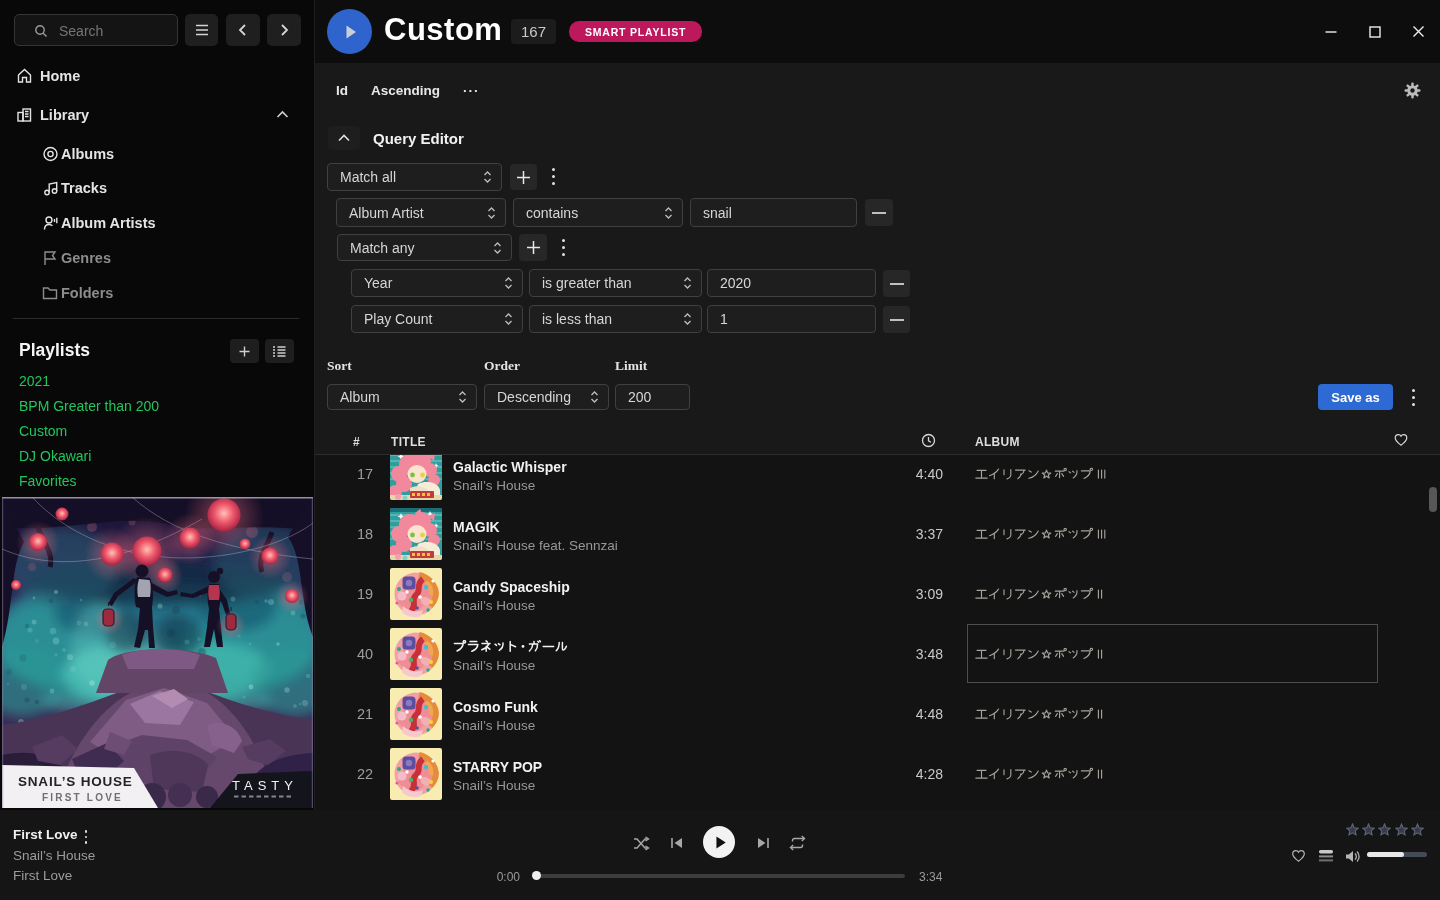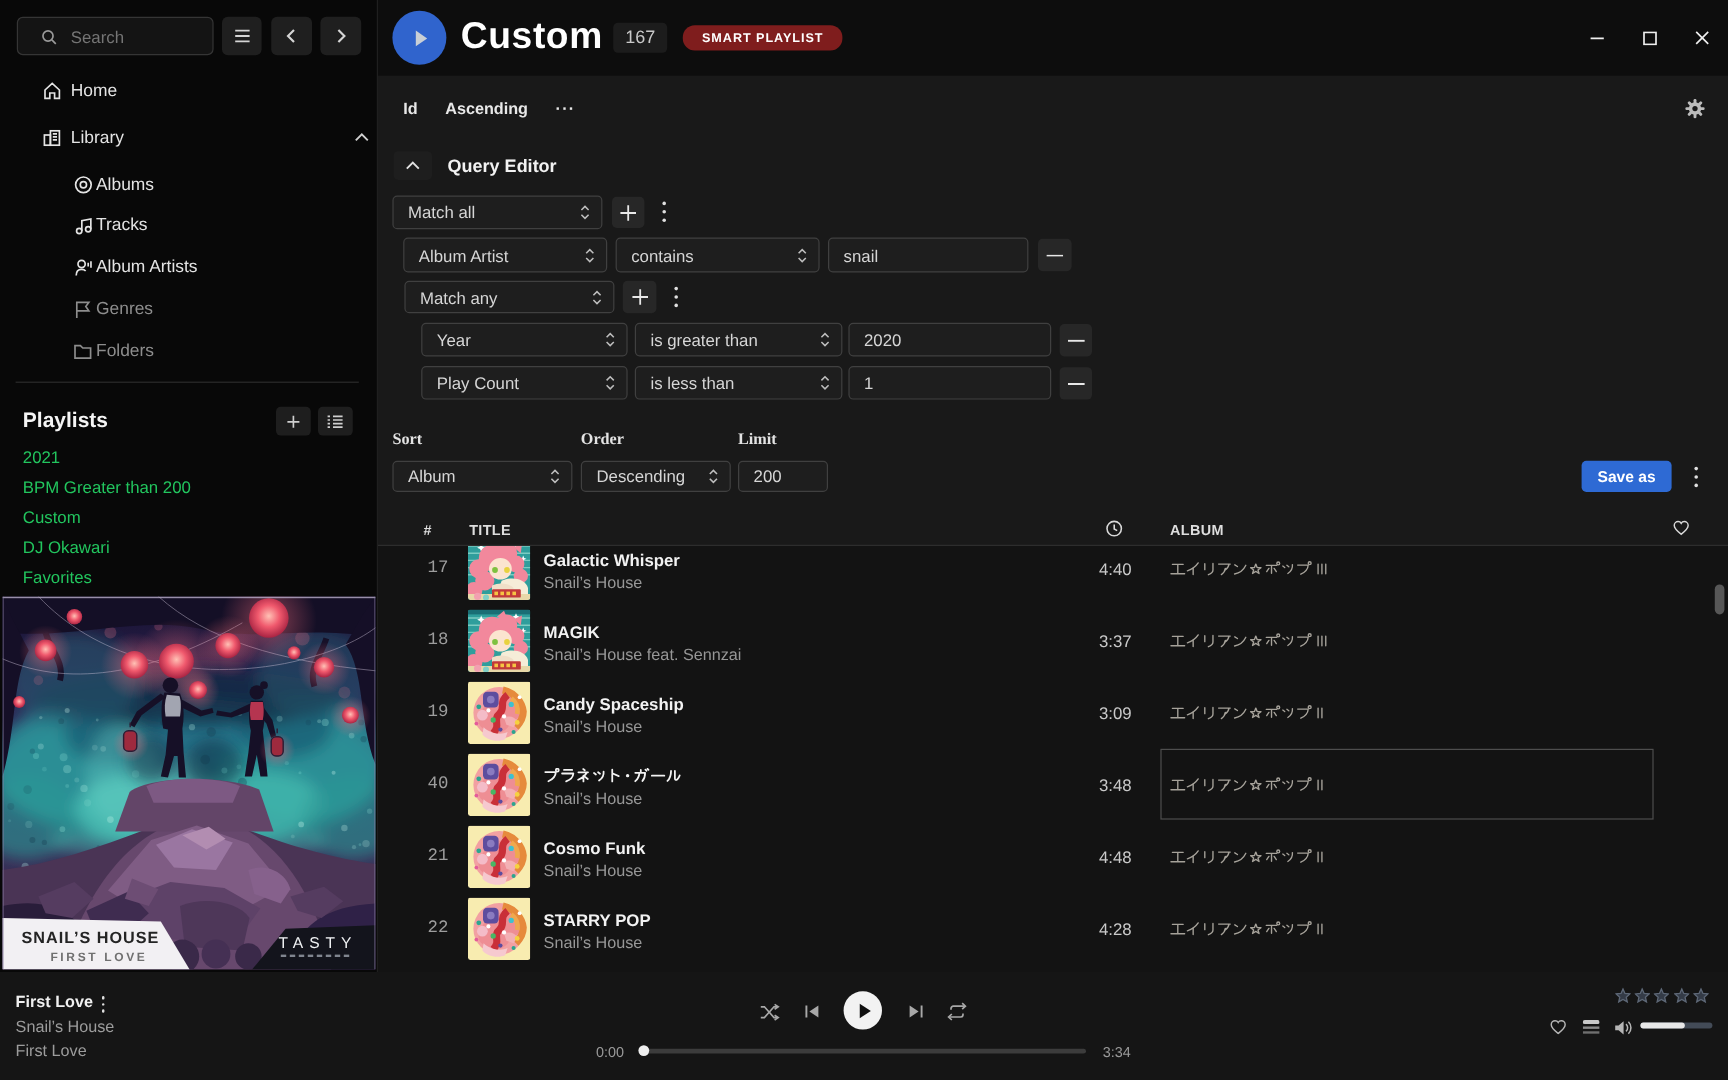"SMART PLAYLIST" #smart { background: #7f1d1d -> #be185d }
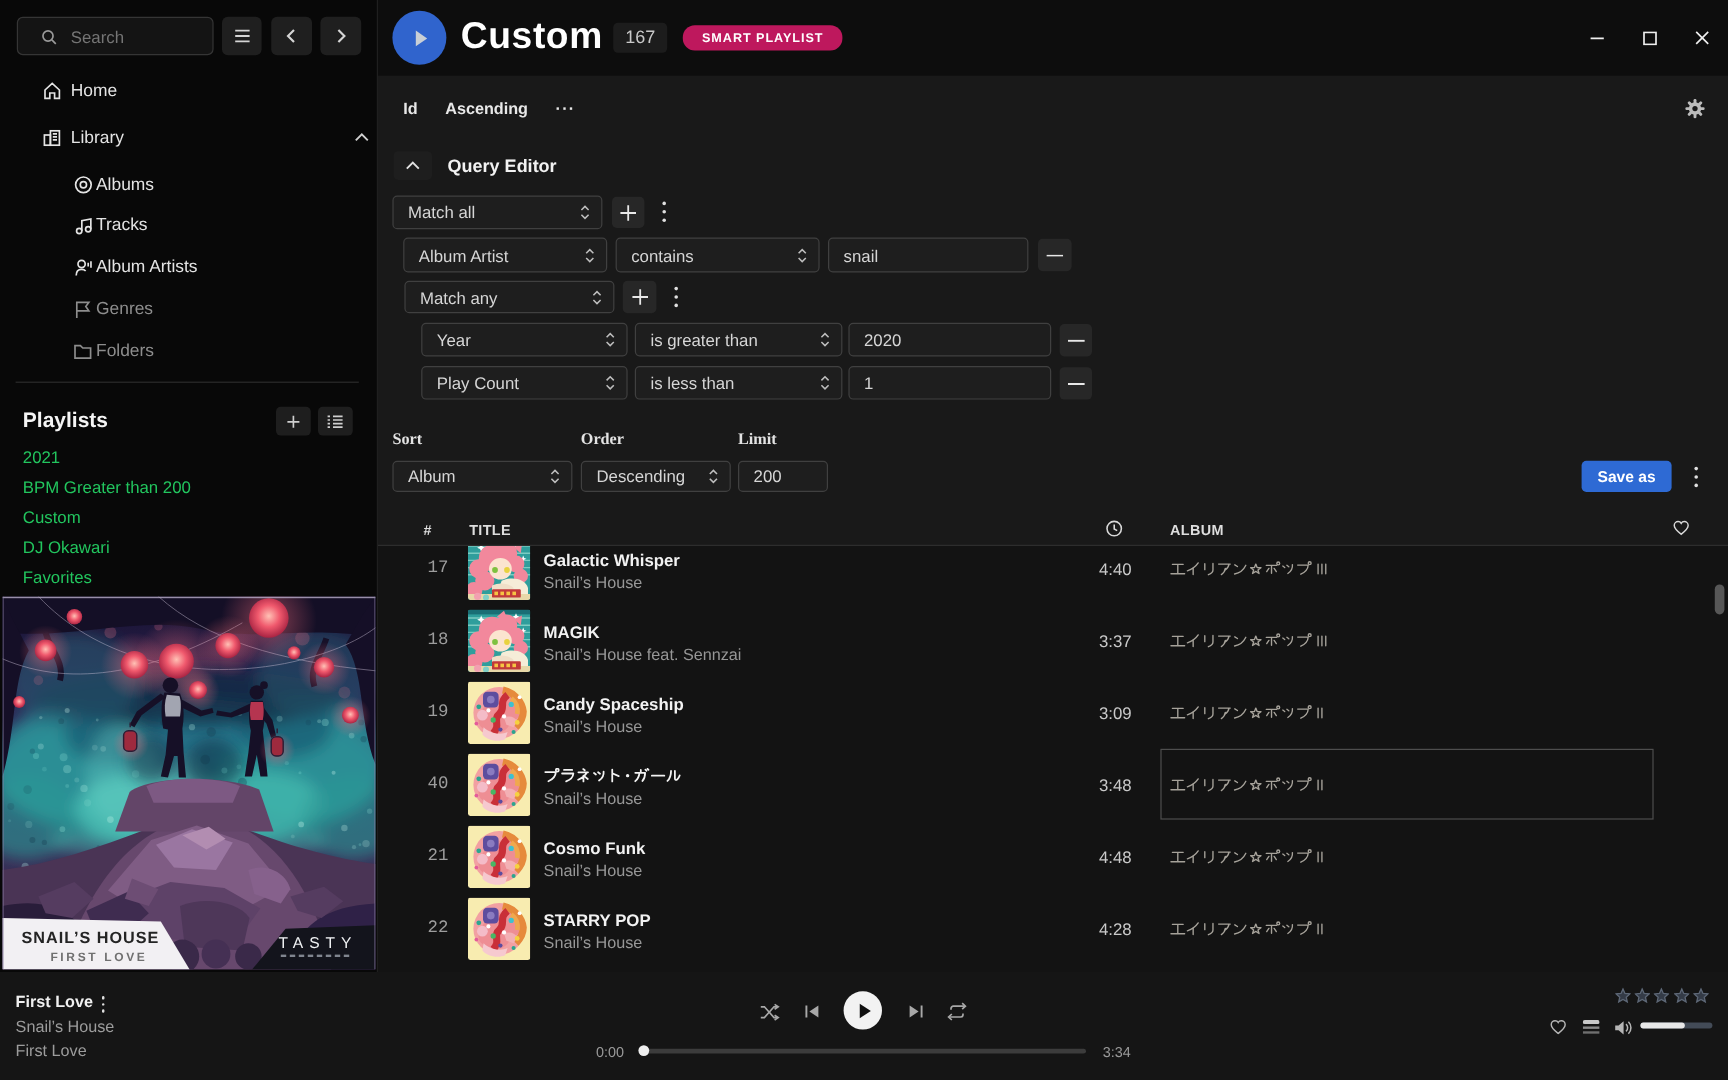"Home" .navitem { font-weight: 400 -> 700; margin-left: 19px -> none }
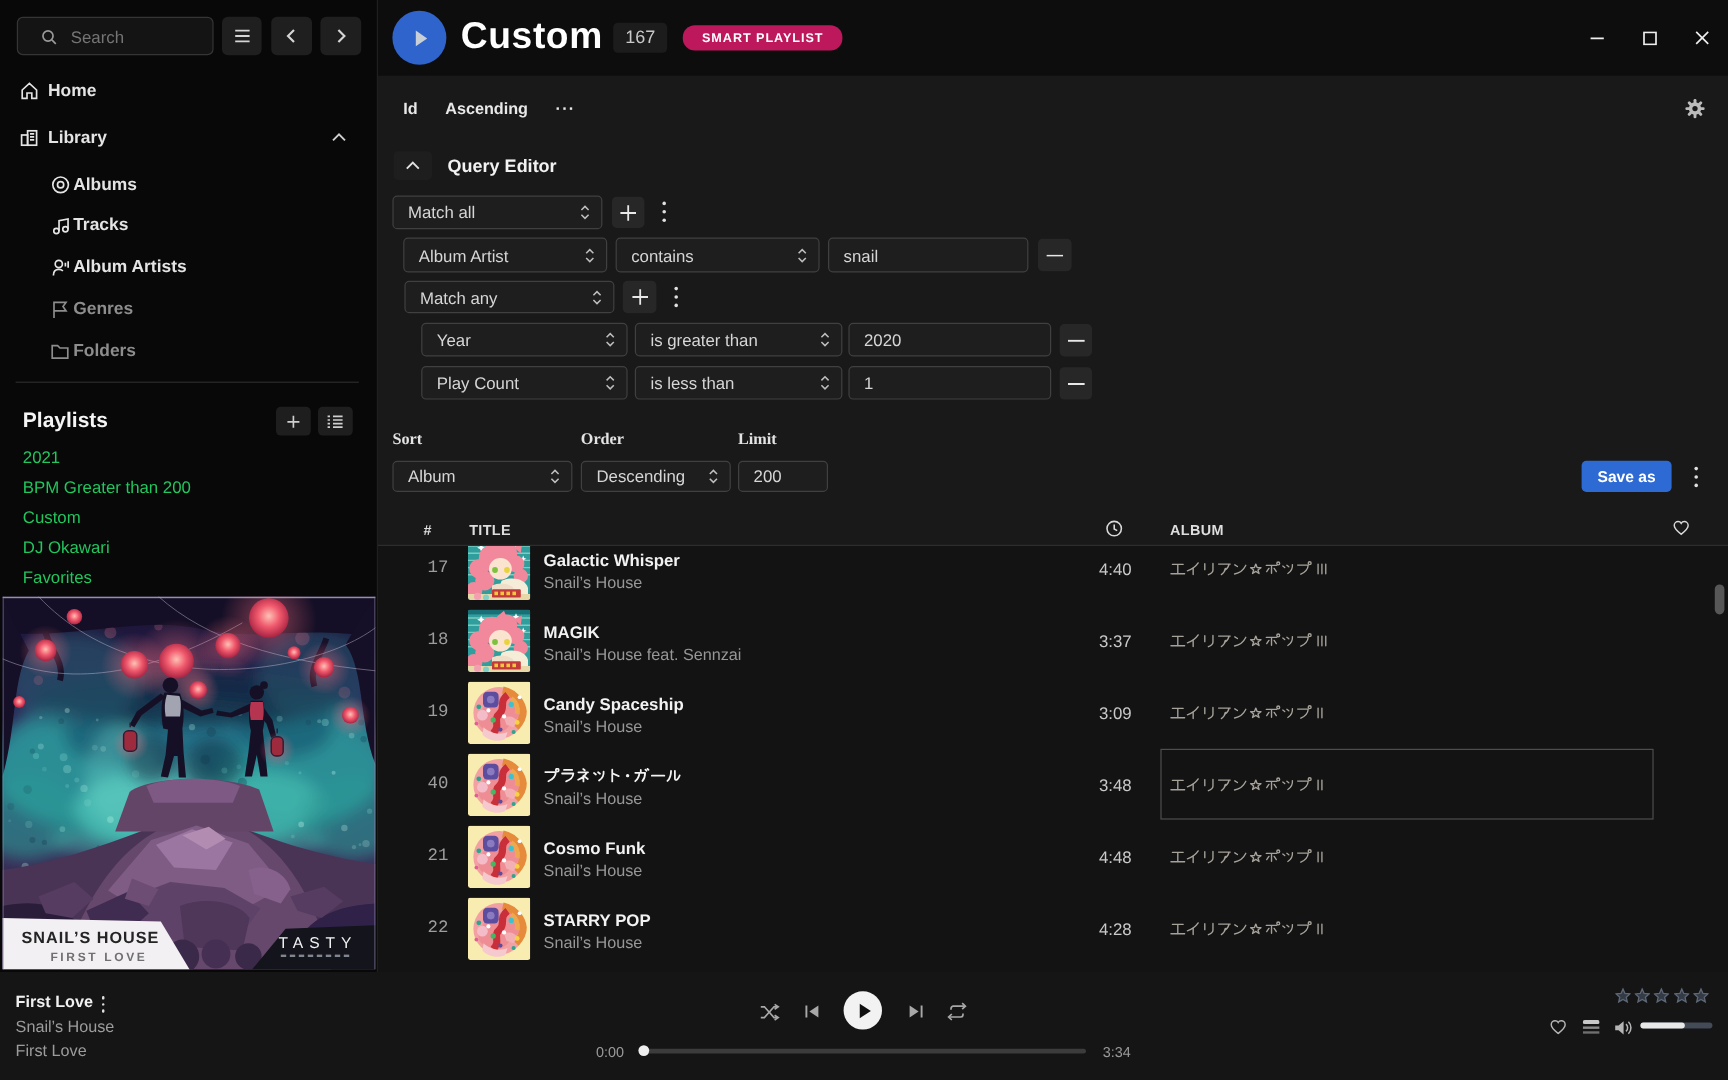"17" .tnum { font-family: Liberation Mono, monospace -> none }
